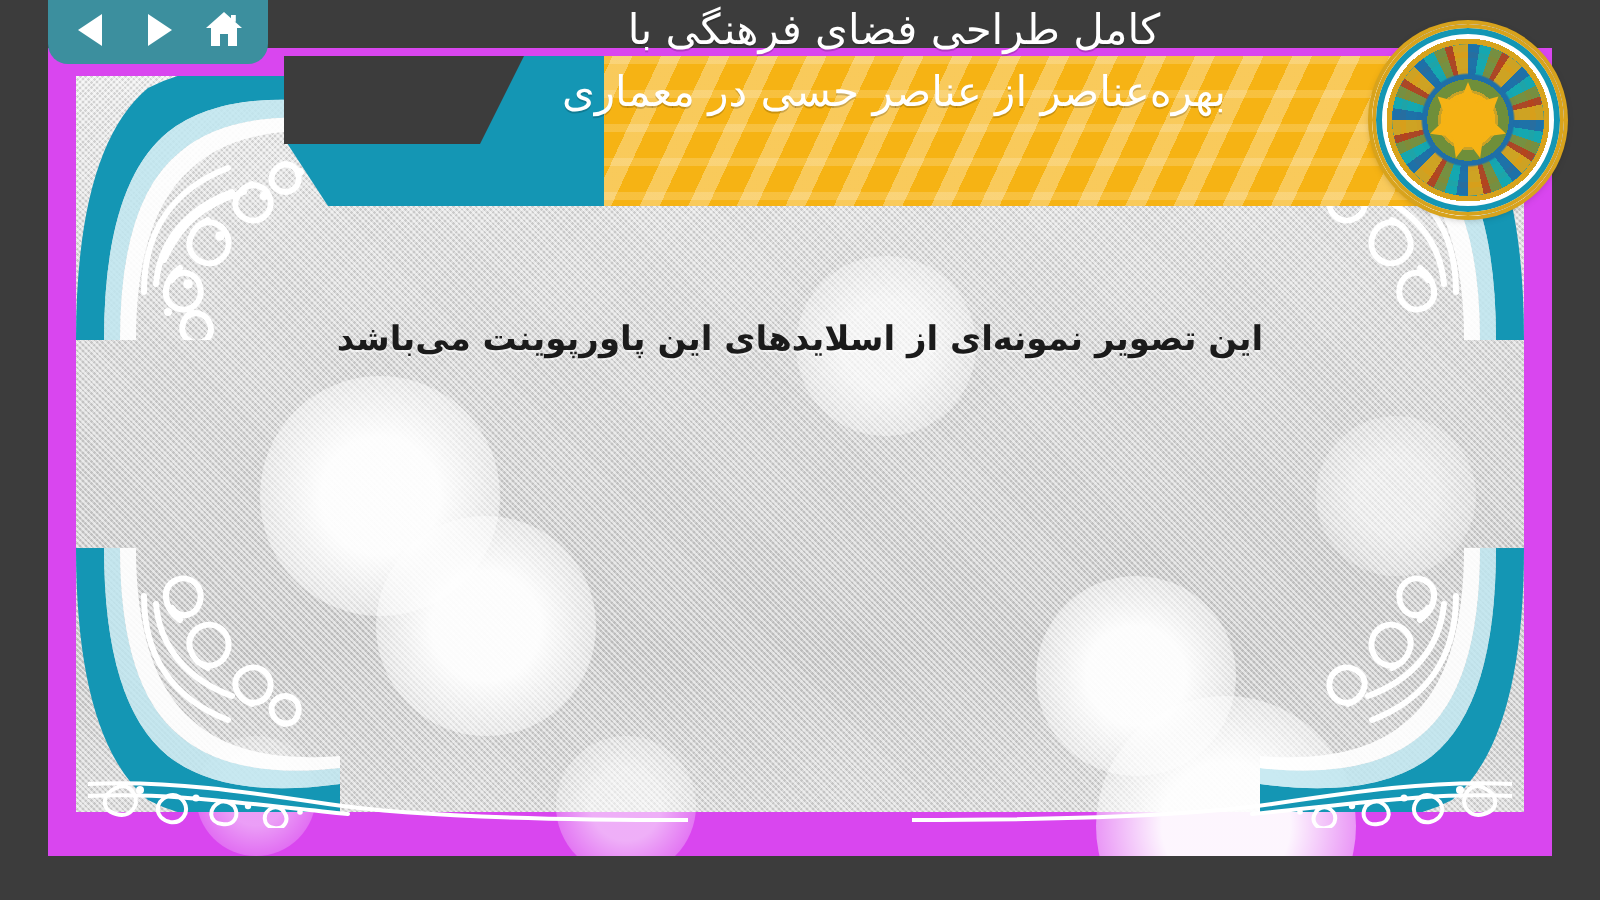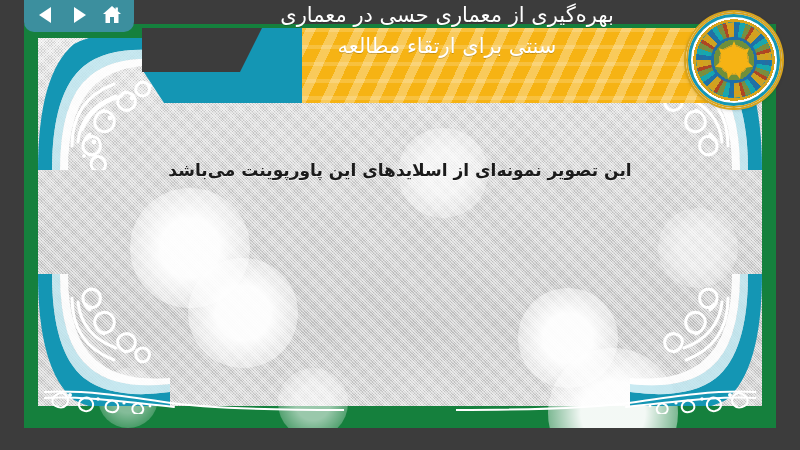"کامل طراحی فضای فرهنگی با" span.title-line { html: none -> <span>کامل طراحی فضای فرهنگی با</span> }
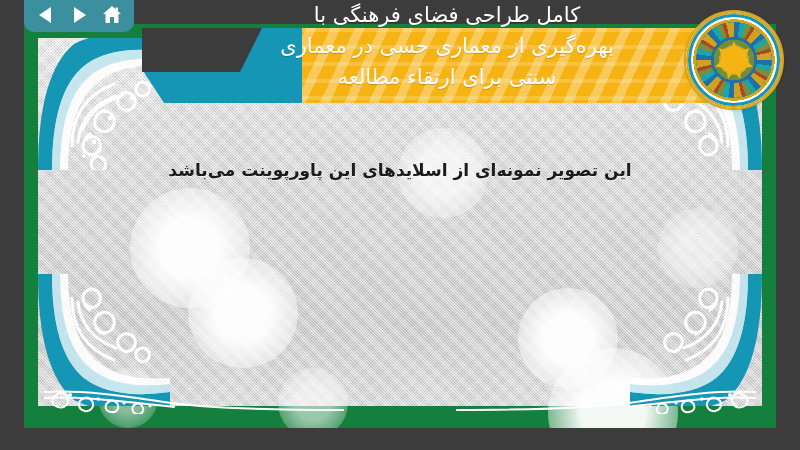"بهره‌گیری از معماری حسی در" span.title-line { text: گیری از معماری -> عناصر از عناصر }
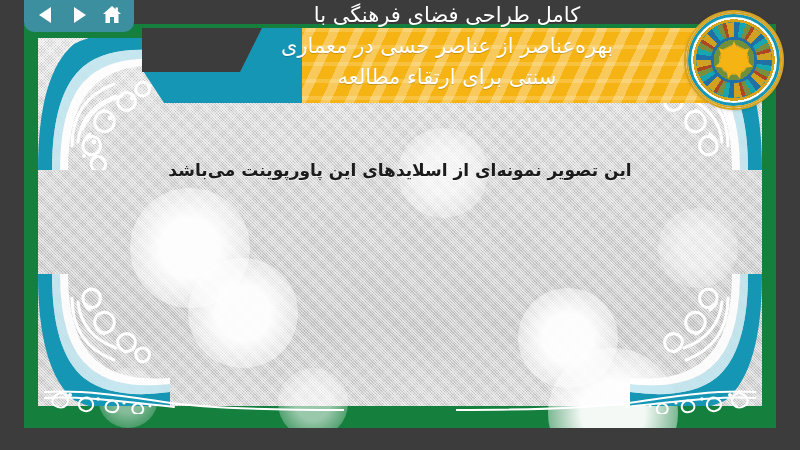"سنتی برای ارتقاء مطالعه" span.title-line { html: <span>سنتی برای ارتقاء مطالعه</span> -> none }
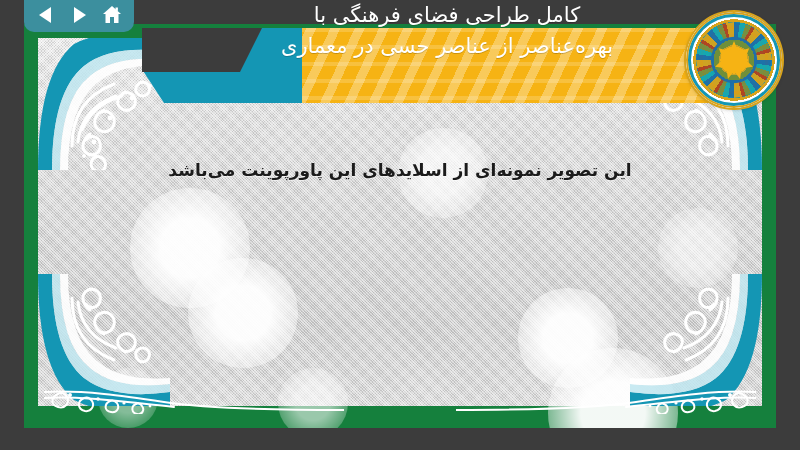"این تصویر نمونه‌ای از اسلایدهای" .slide-frame { background: #15803d -> #d946ef }
